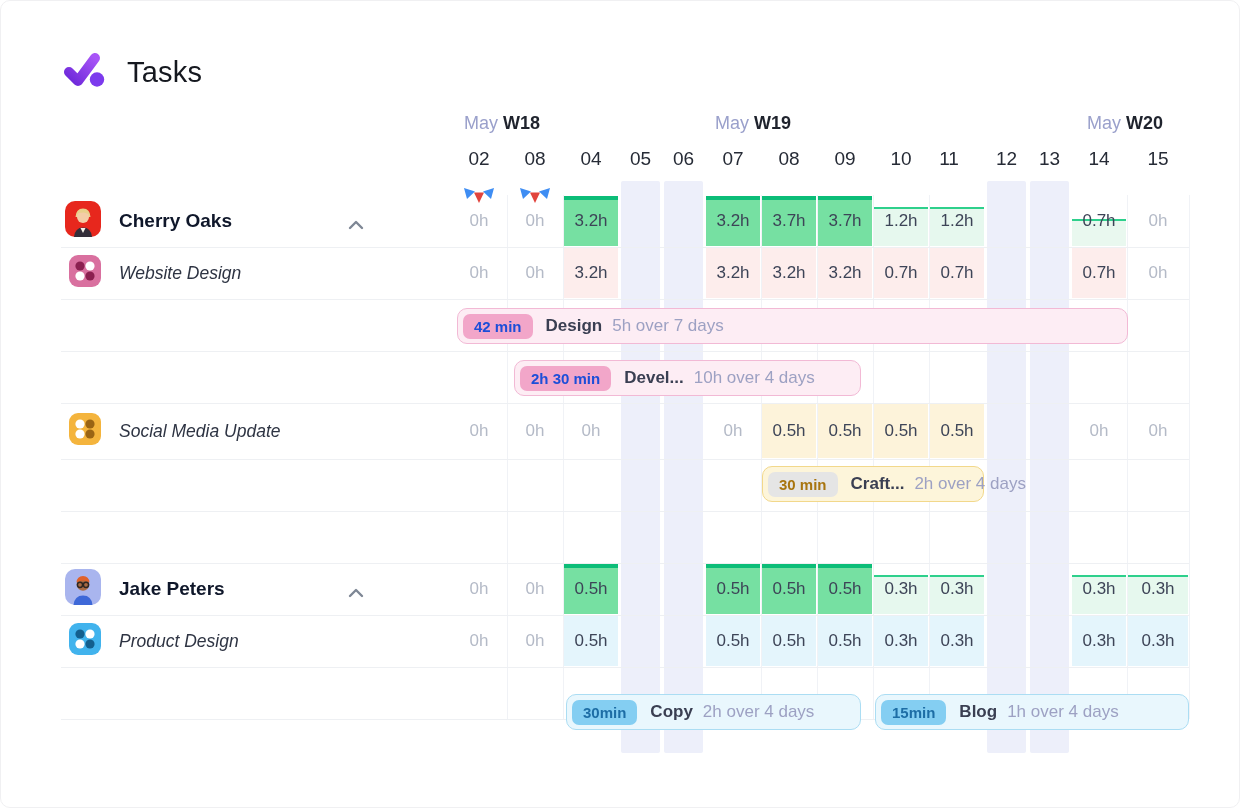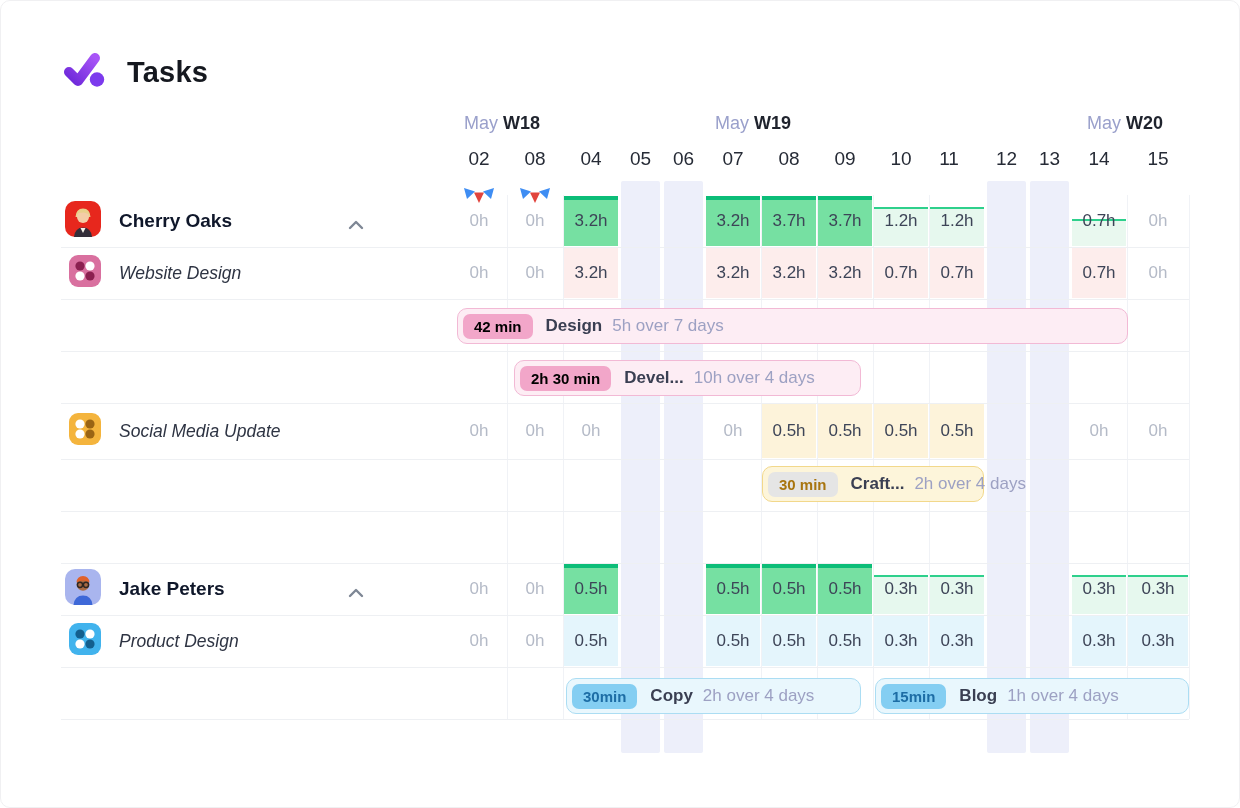"Tasks" .app-title { font-weight: 700 -> 400 }
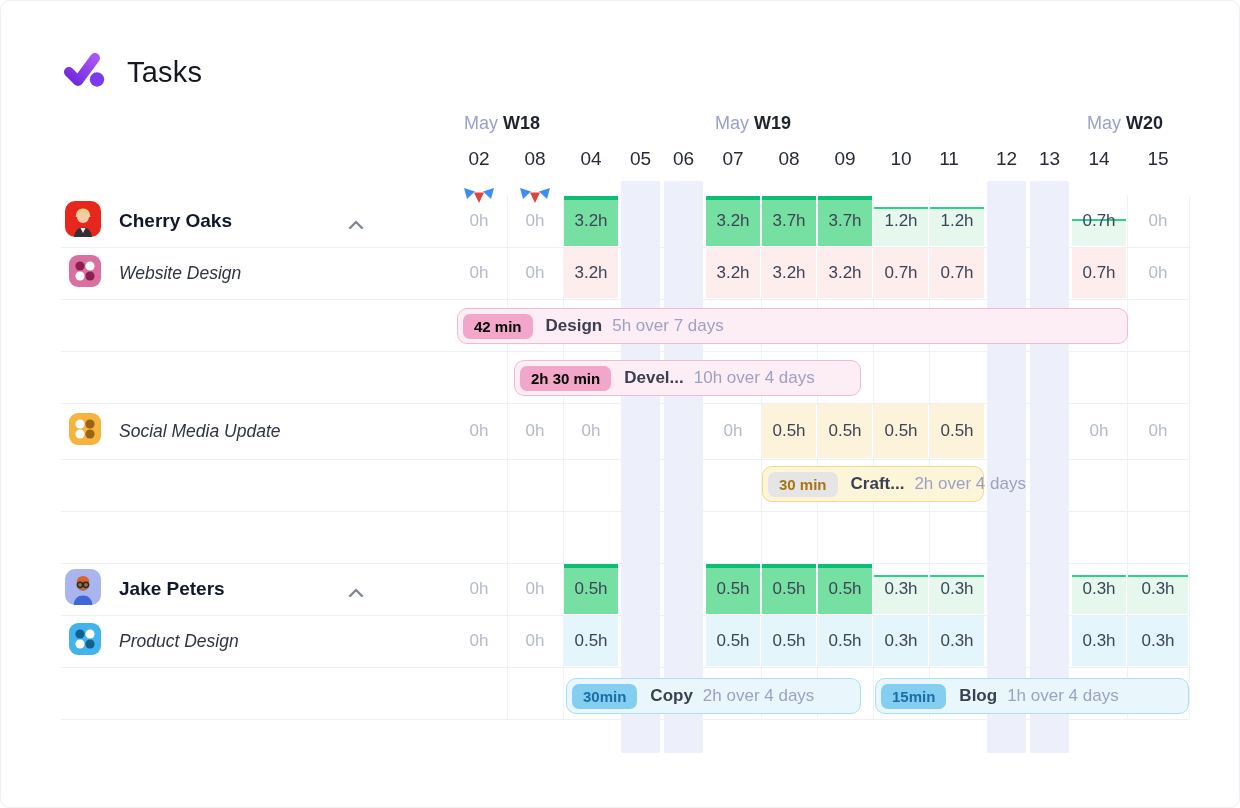"42 min" .bar.pink .badge { color: #000000 -> #1d4ed8 }
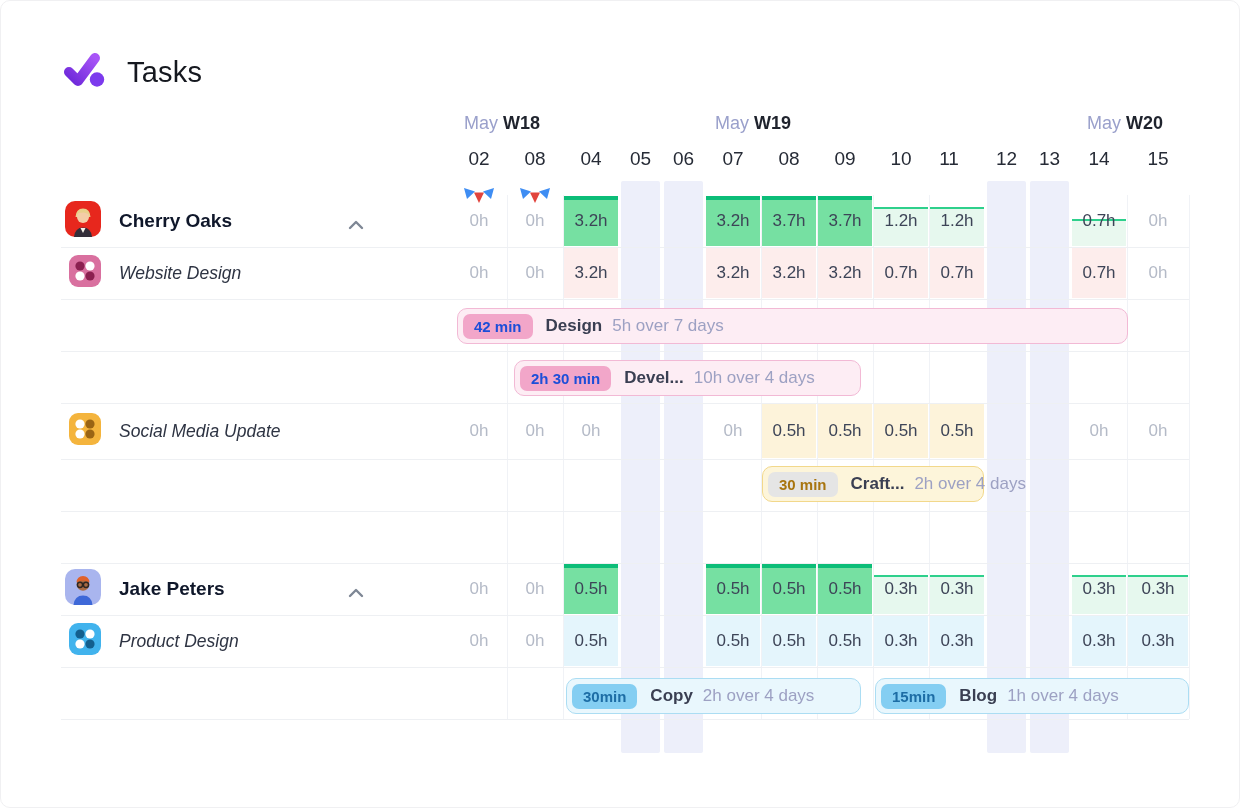"30min" .bar.blue { margin-top: none -> 16px }
